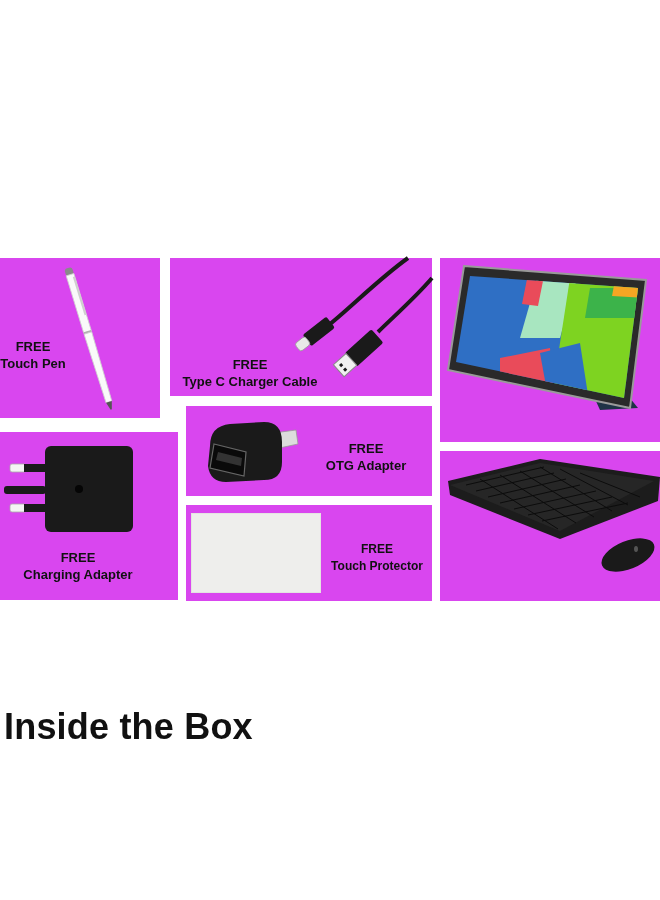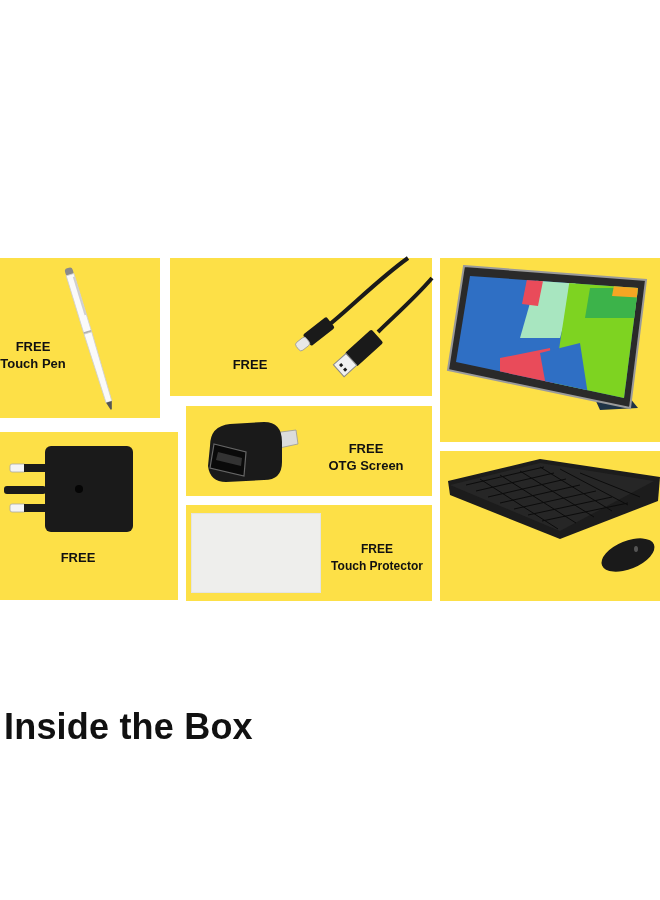"FREE" .panel { background: #fde047 -> #d946ef }
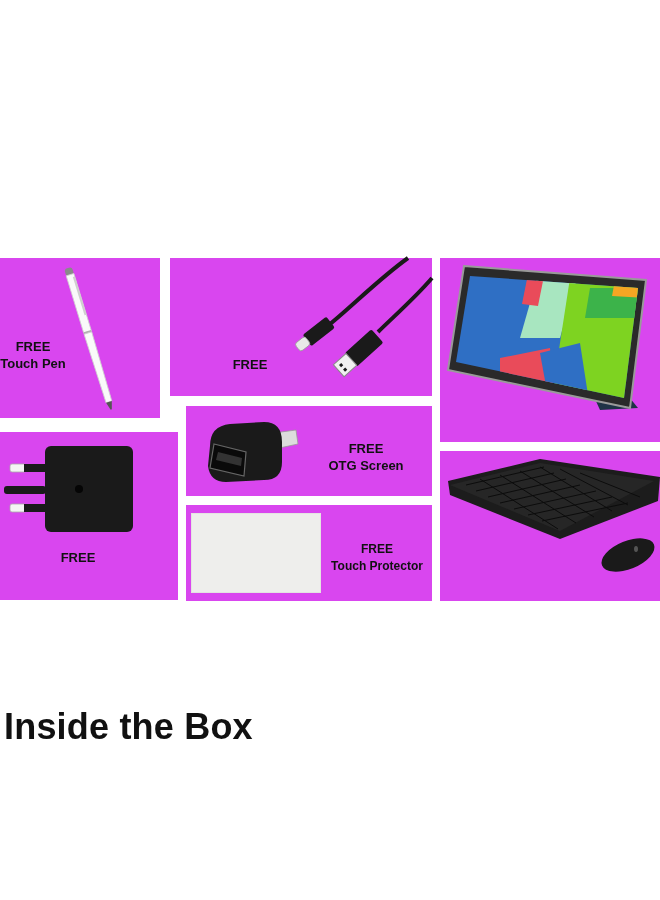"Type C Charger Cable" span { html: none -> <span>Type C Charger Cable</span> }
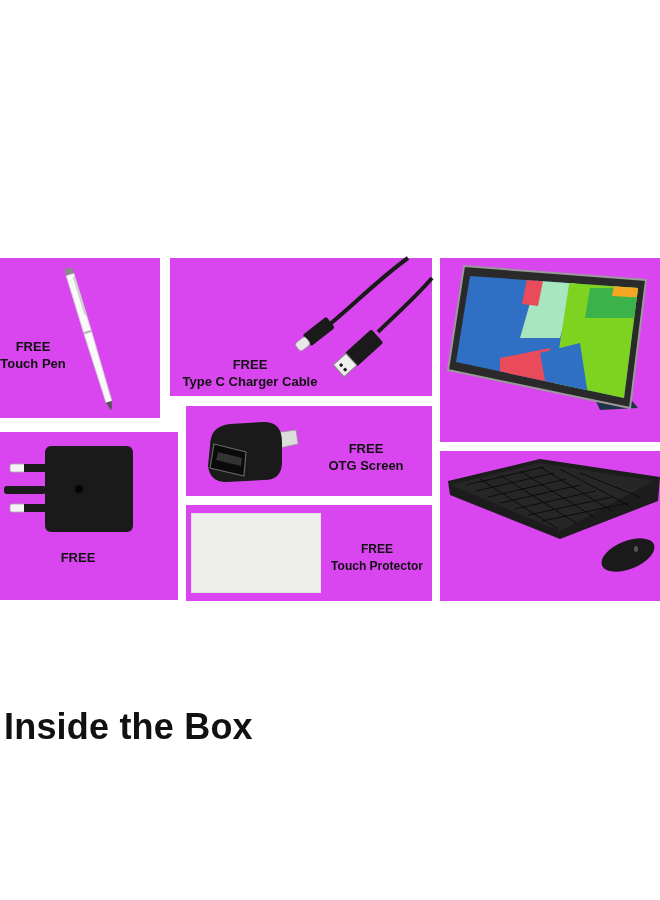"OTG Screen" span { text: Screen -> Adapter }
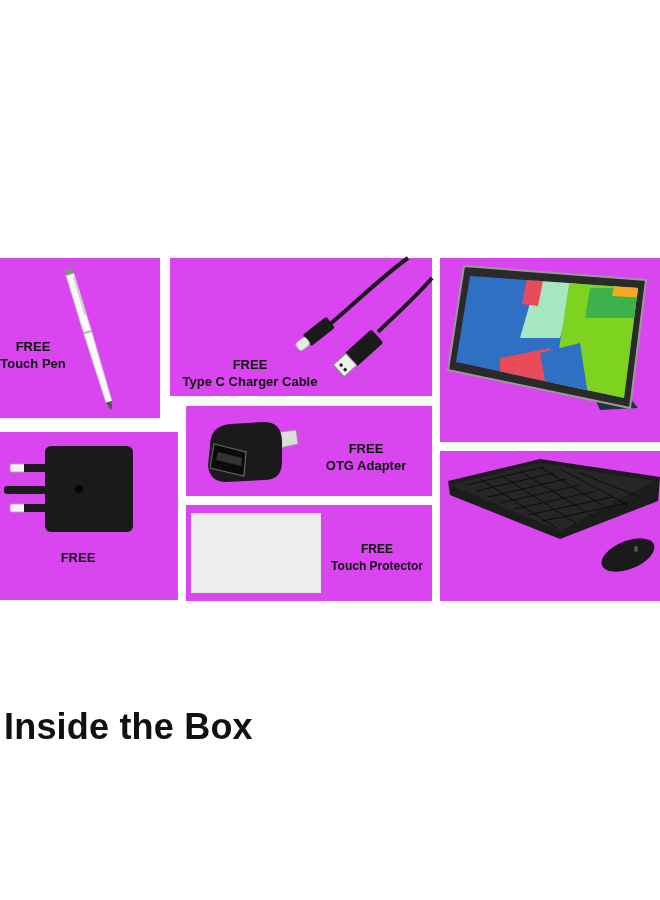"Charging Adapter" span { html: none -> <span>Charging Adapter</span> }
